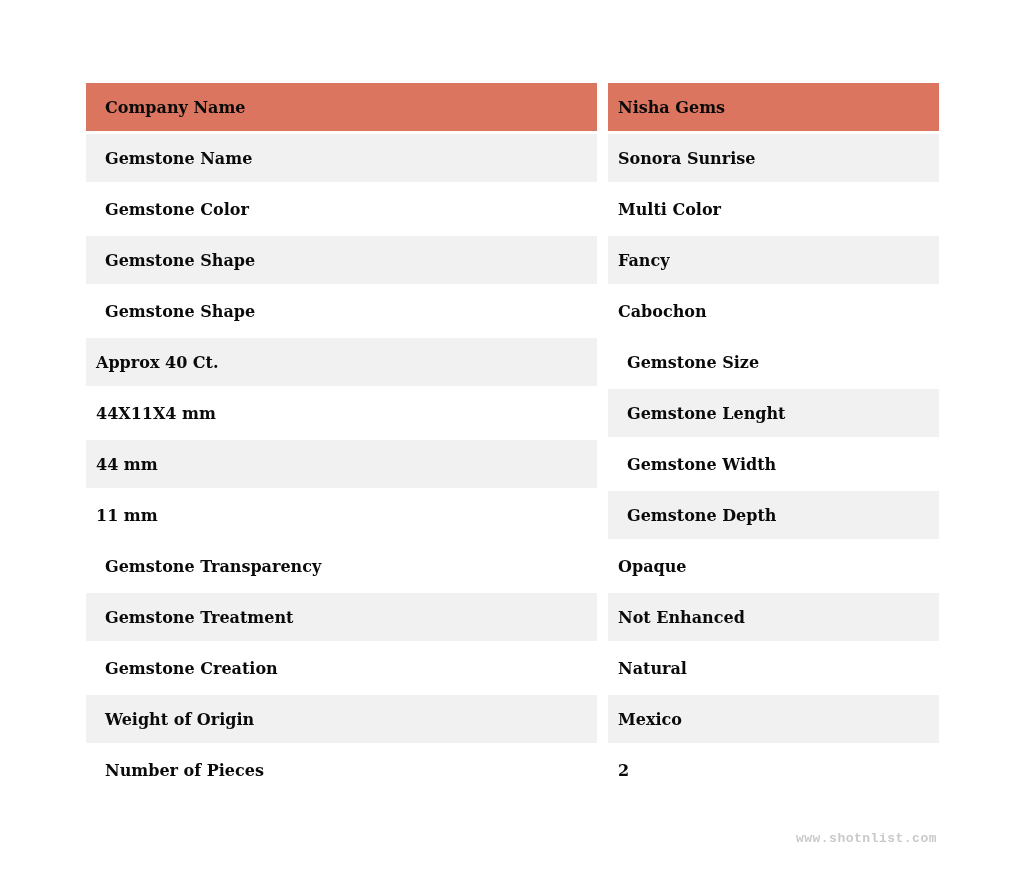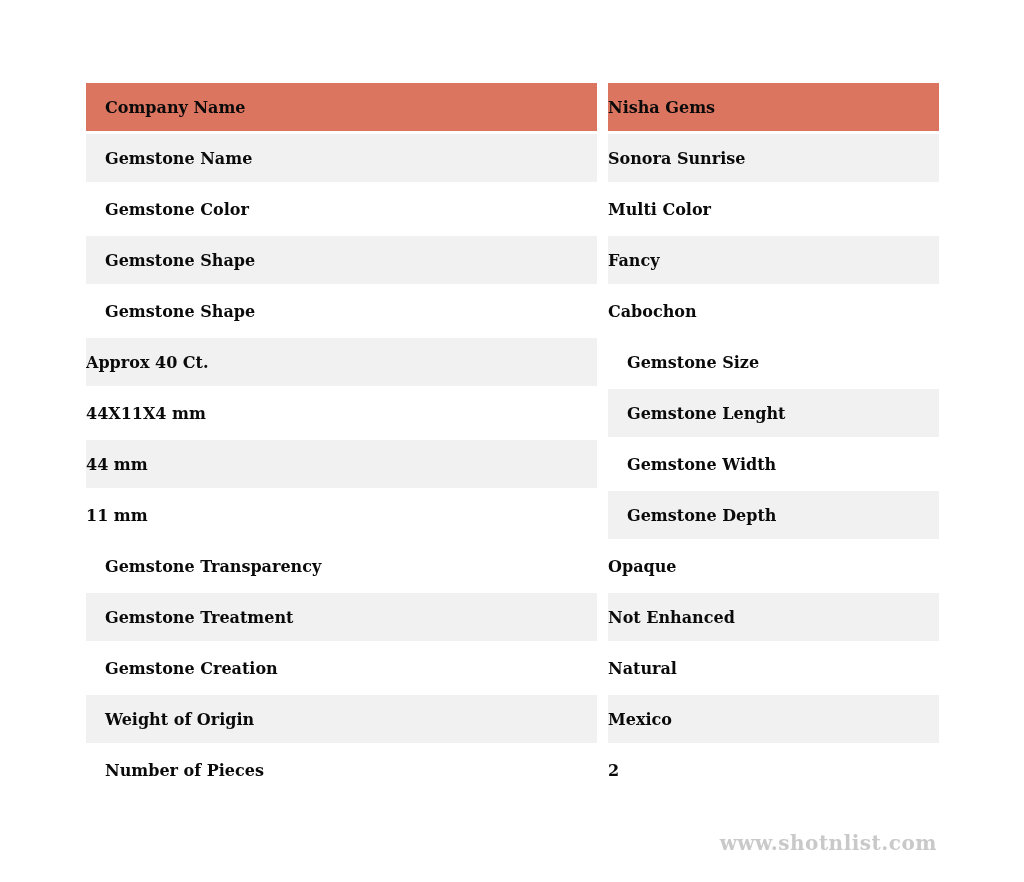"Nisha Gems" .cell.value { padding-left: none -> 10px }
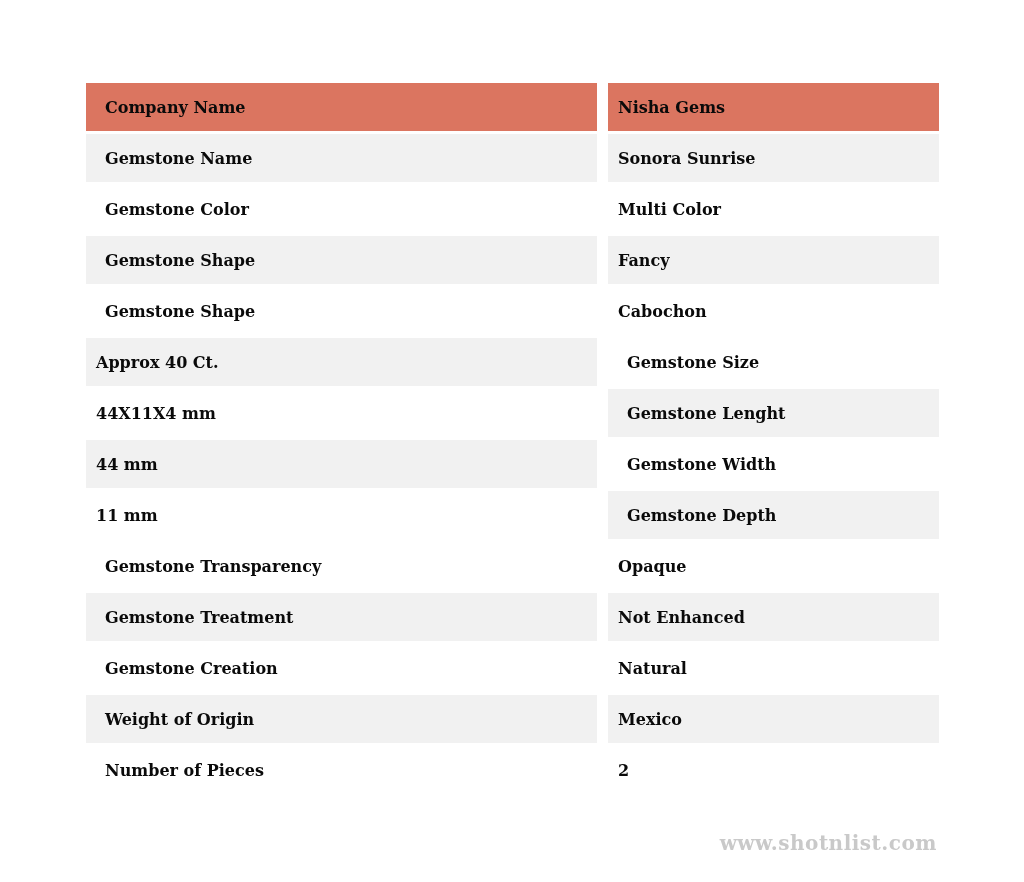"www.shotnlist.com" .watermark { font-family: none -> Liberation Mono, monospace; font-size: 20px -> 13px }
